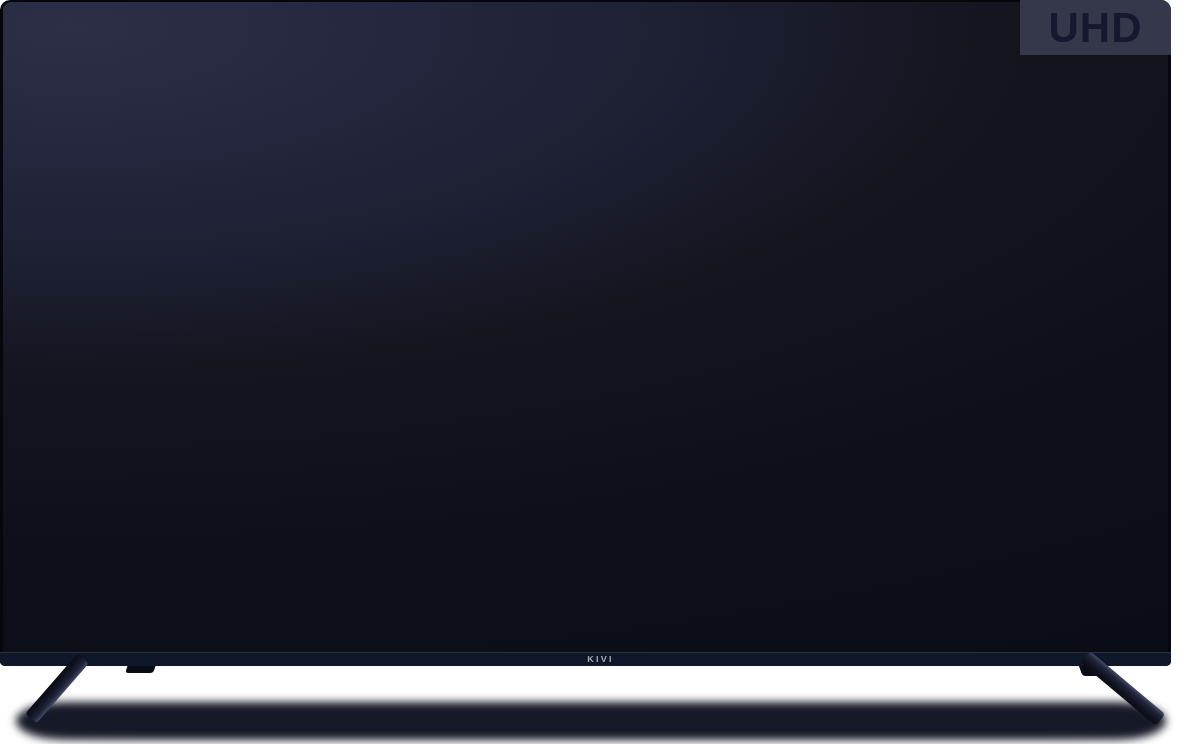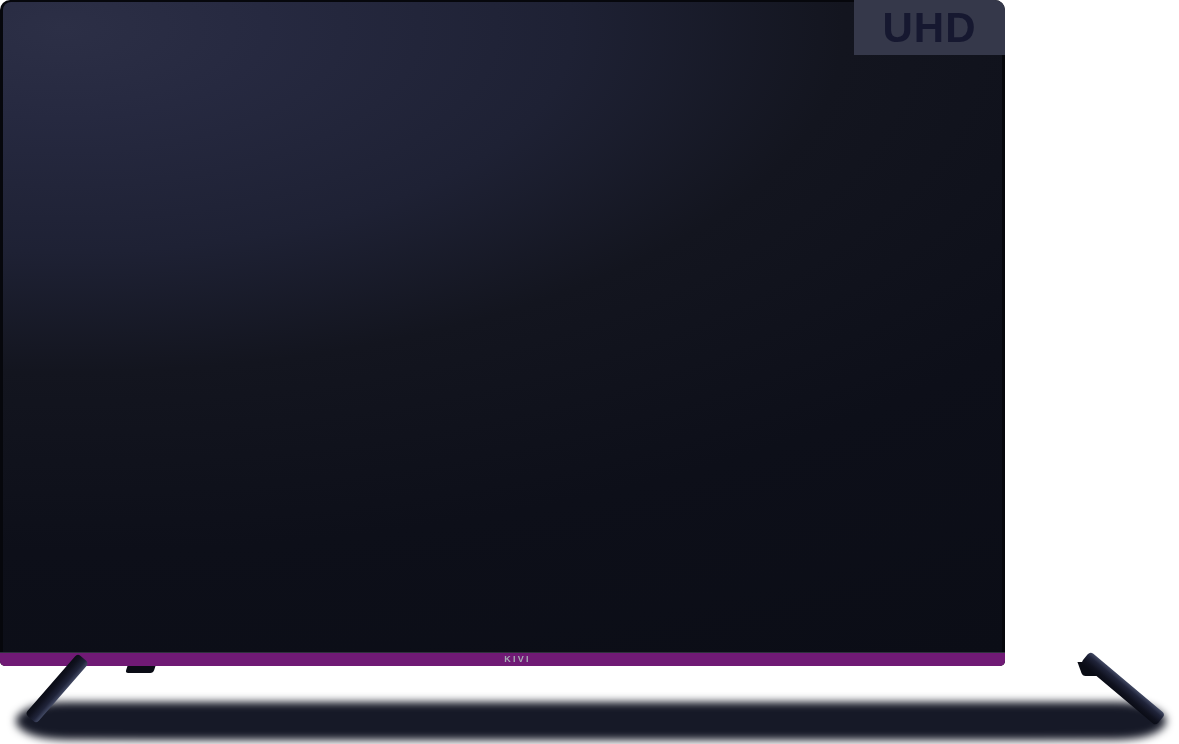"UHD" .tv { width: 1005px -> 1171px }
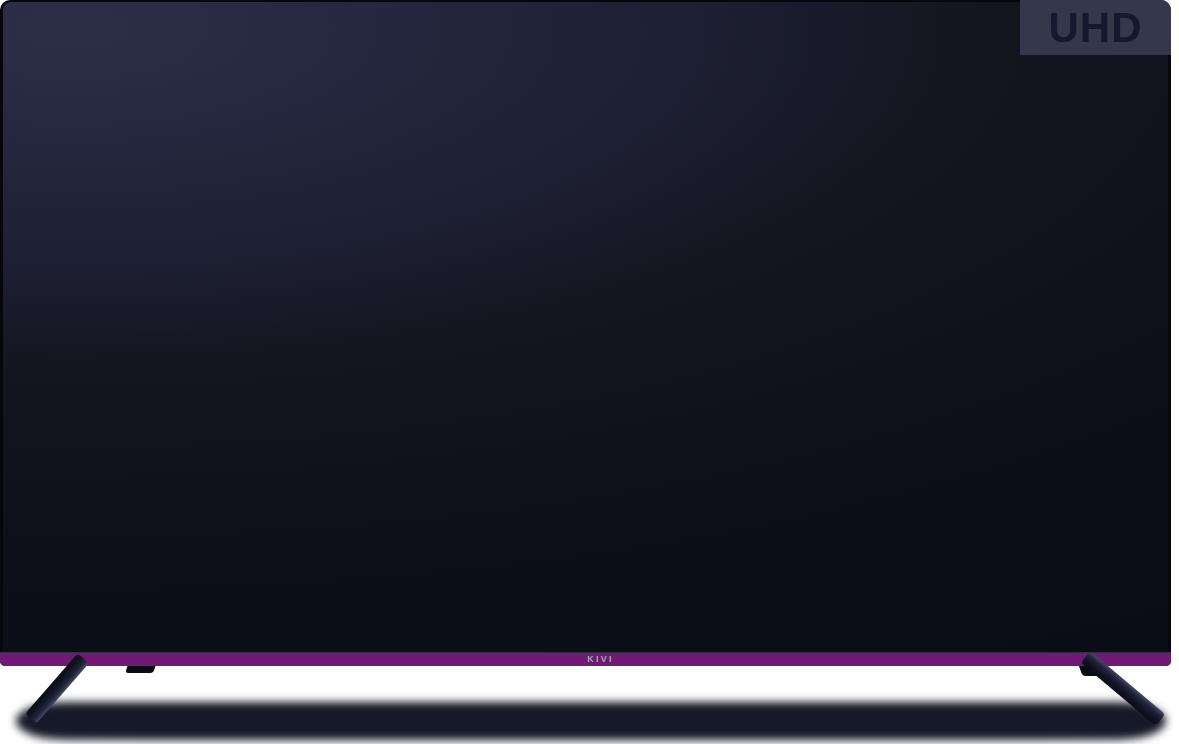"KIVI" .chin { background: #701a75 -> #0f172a }
